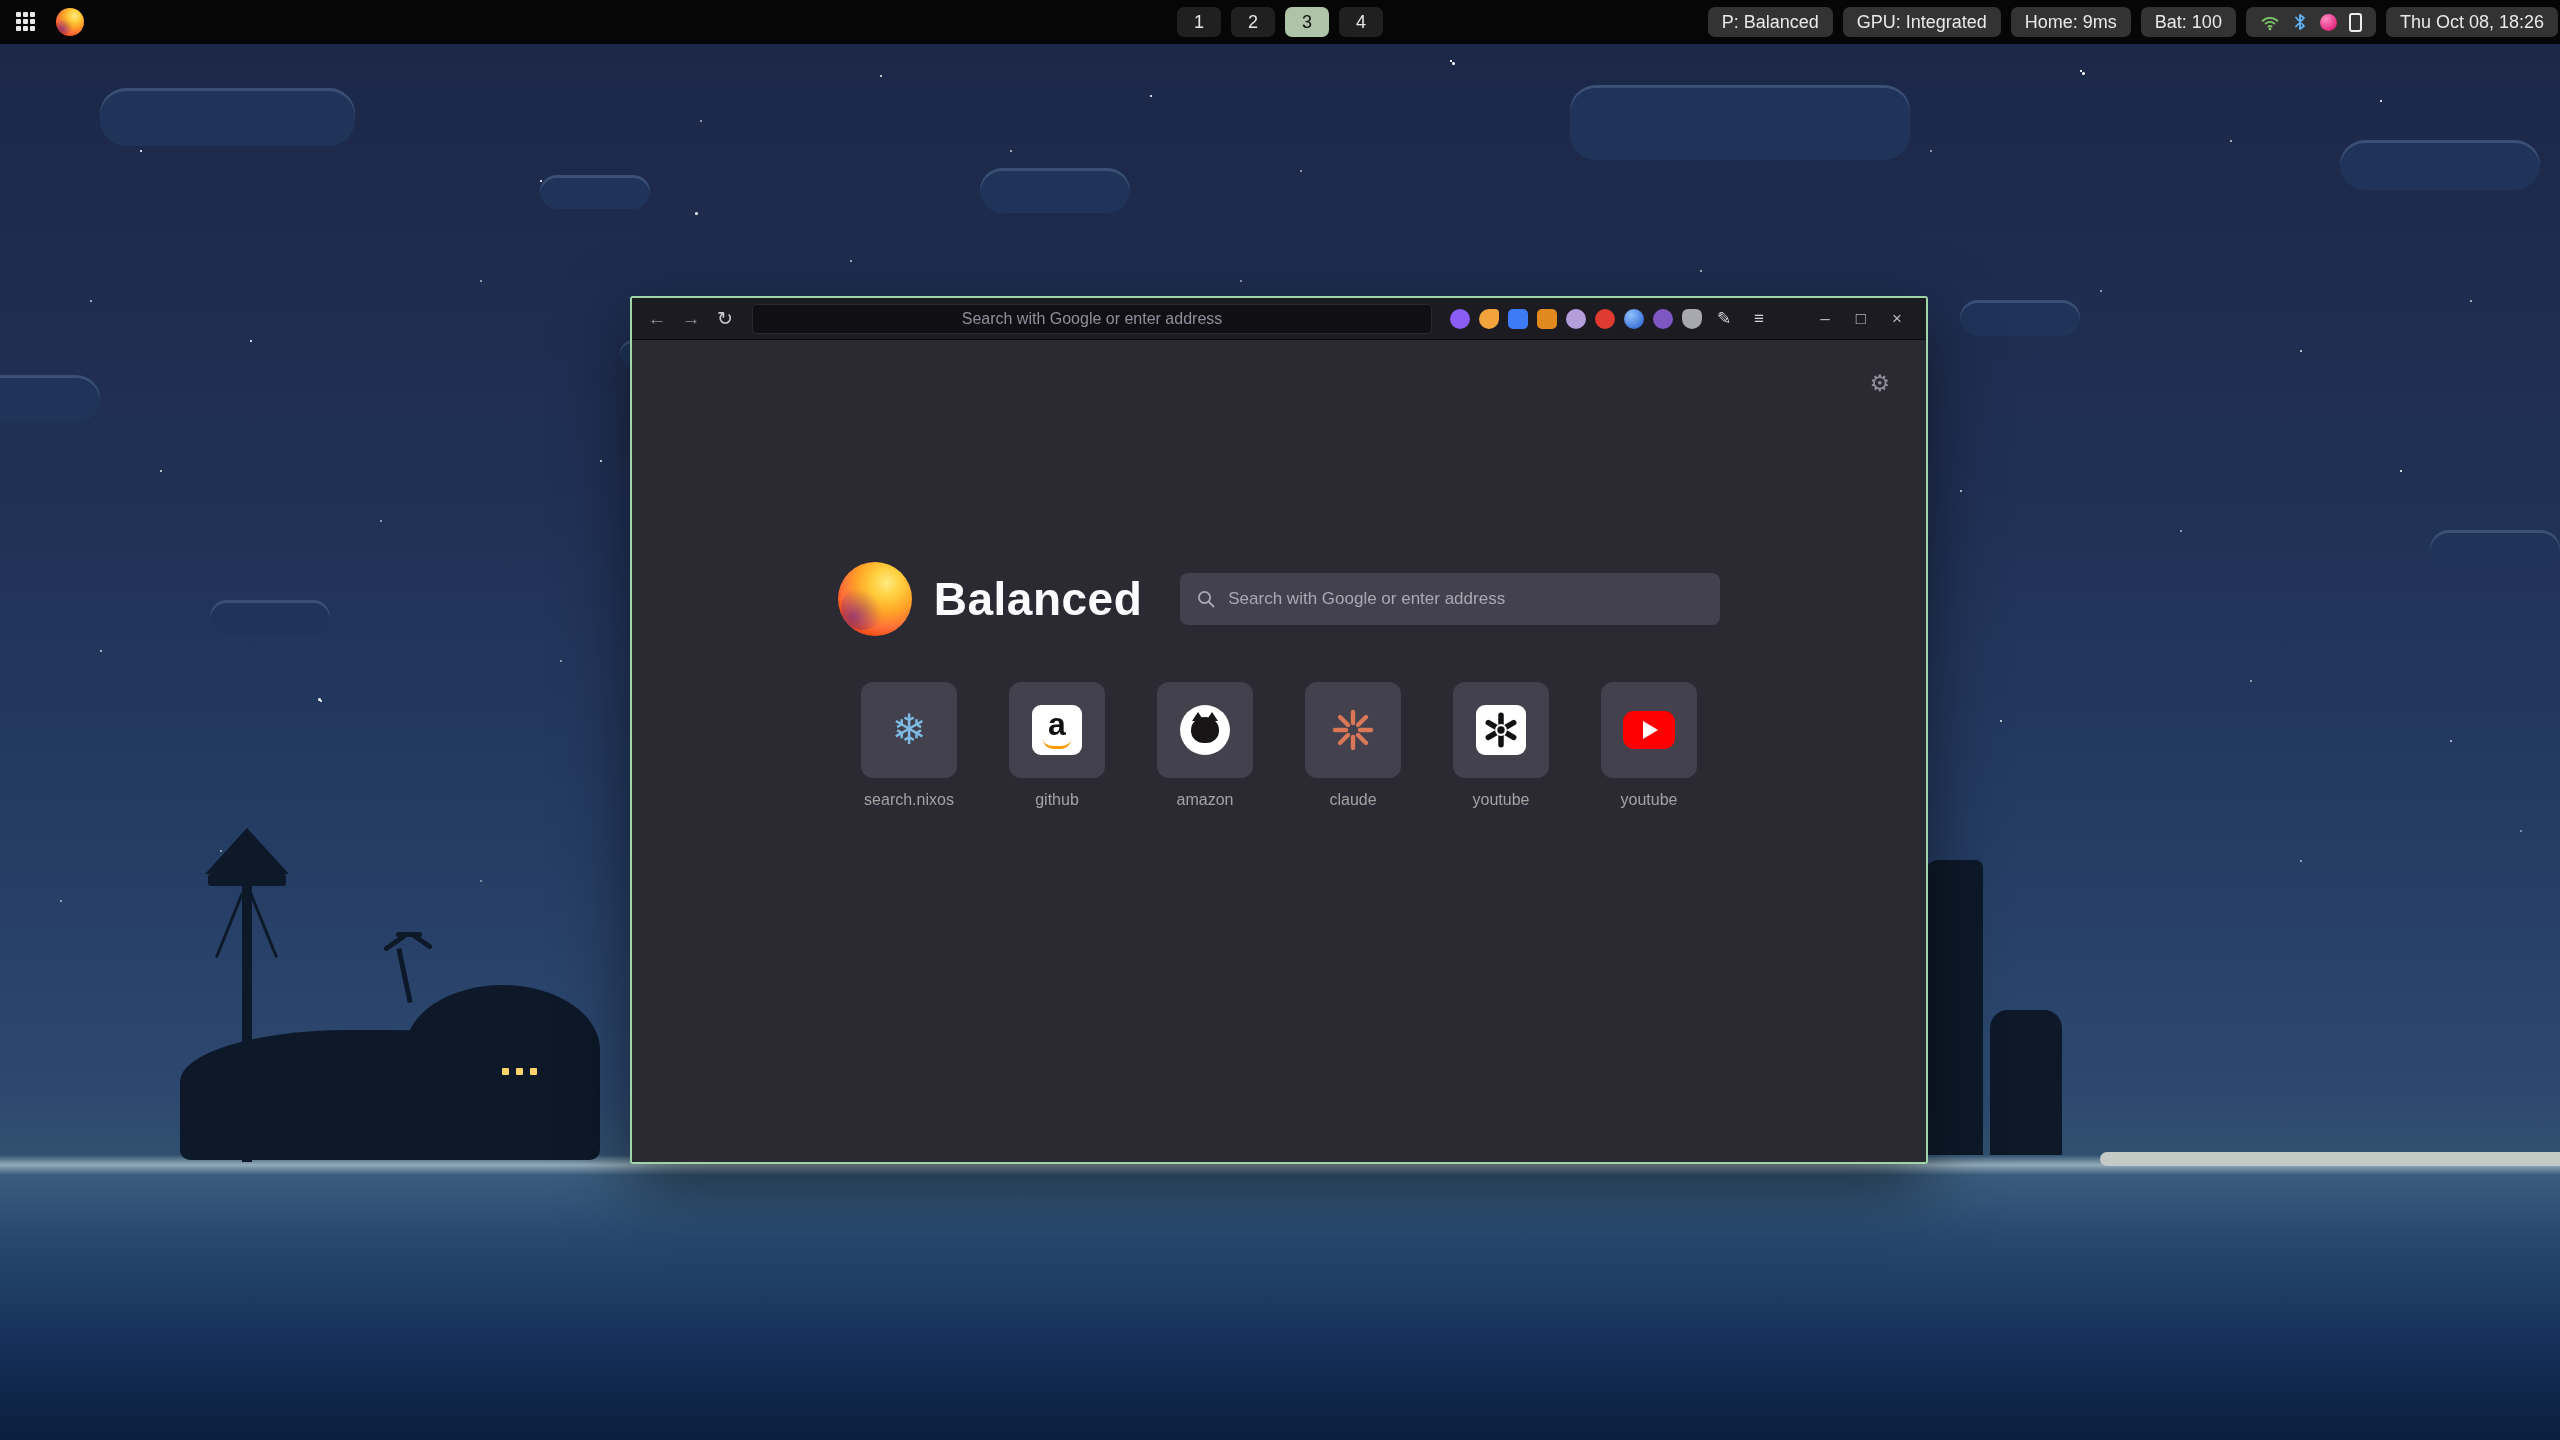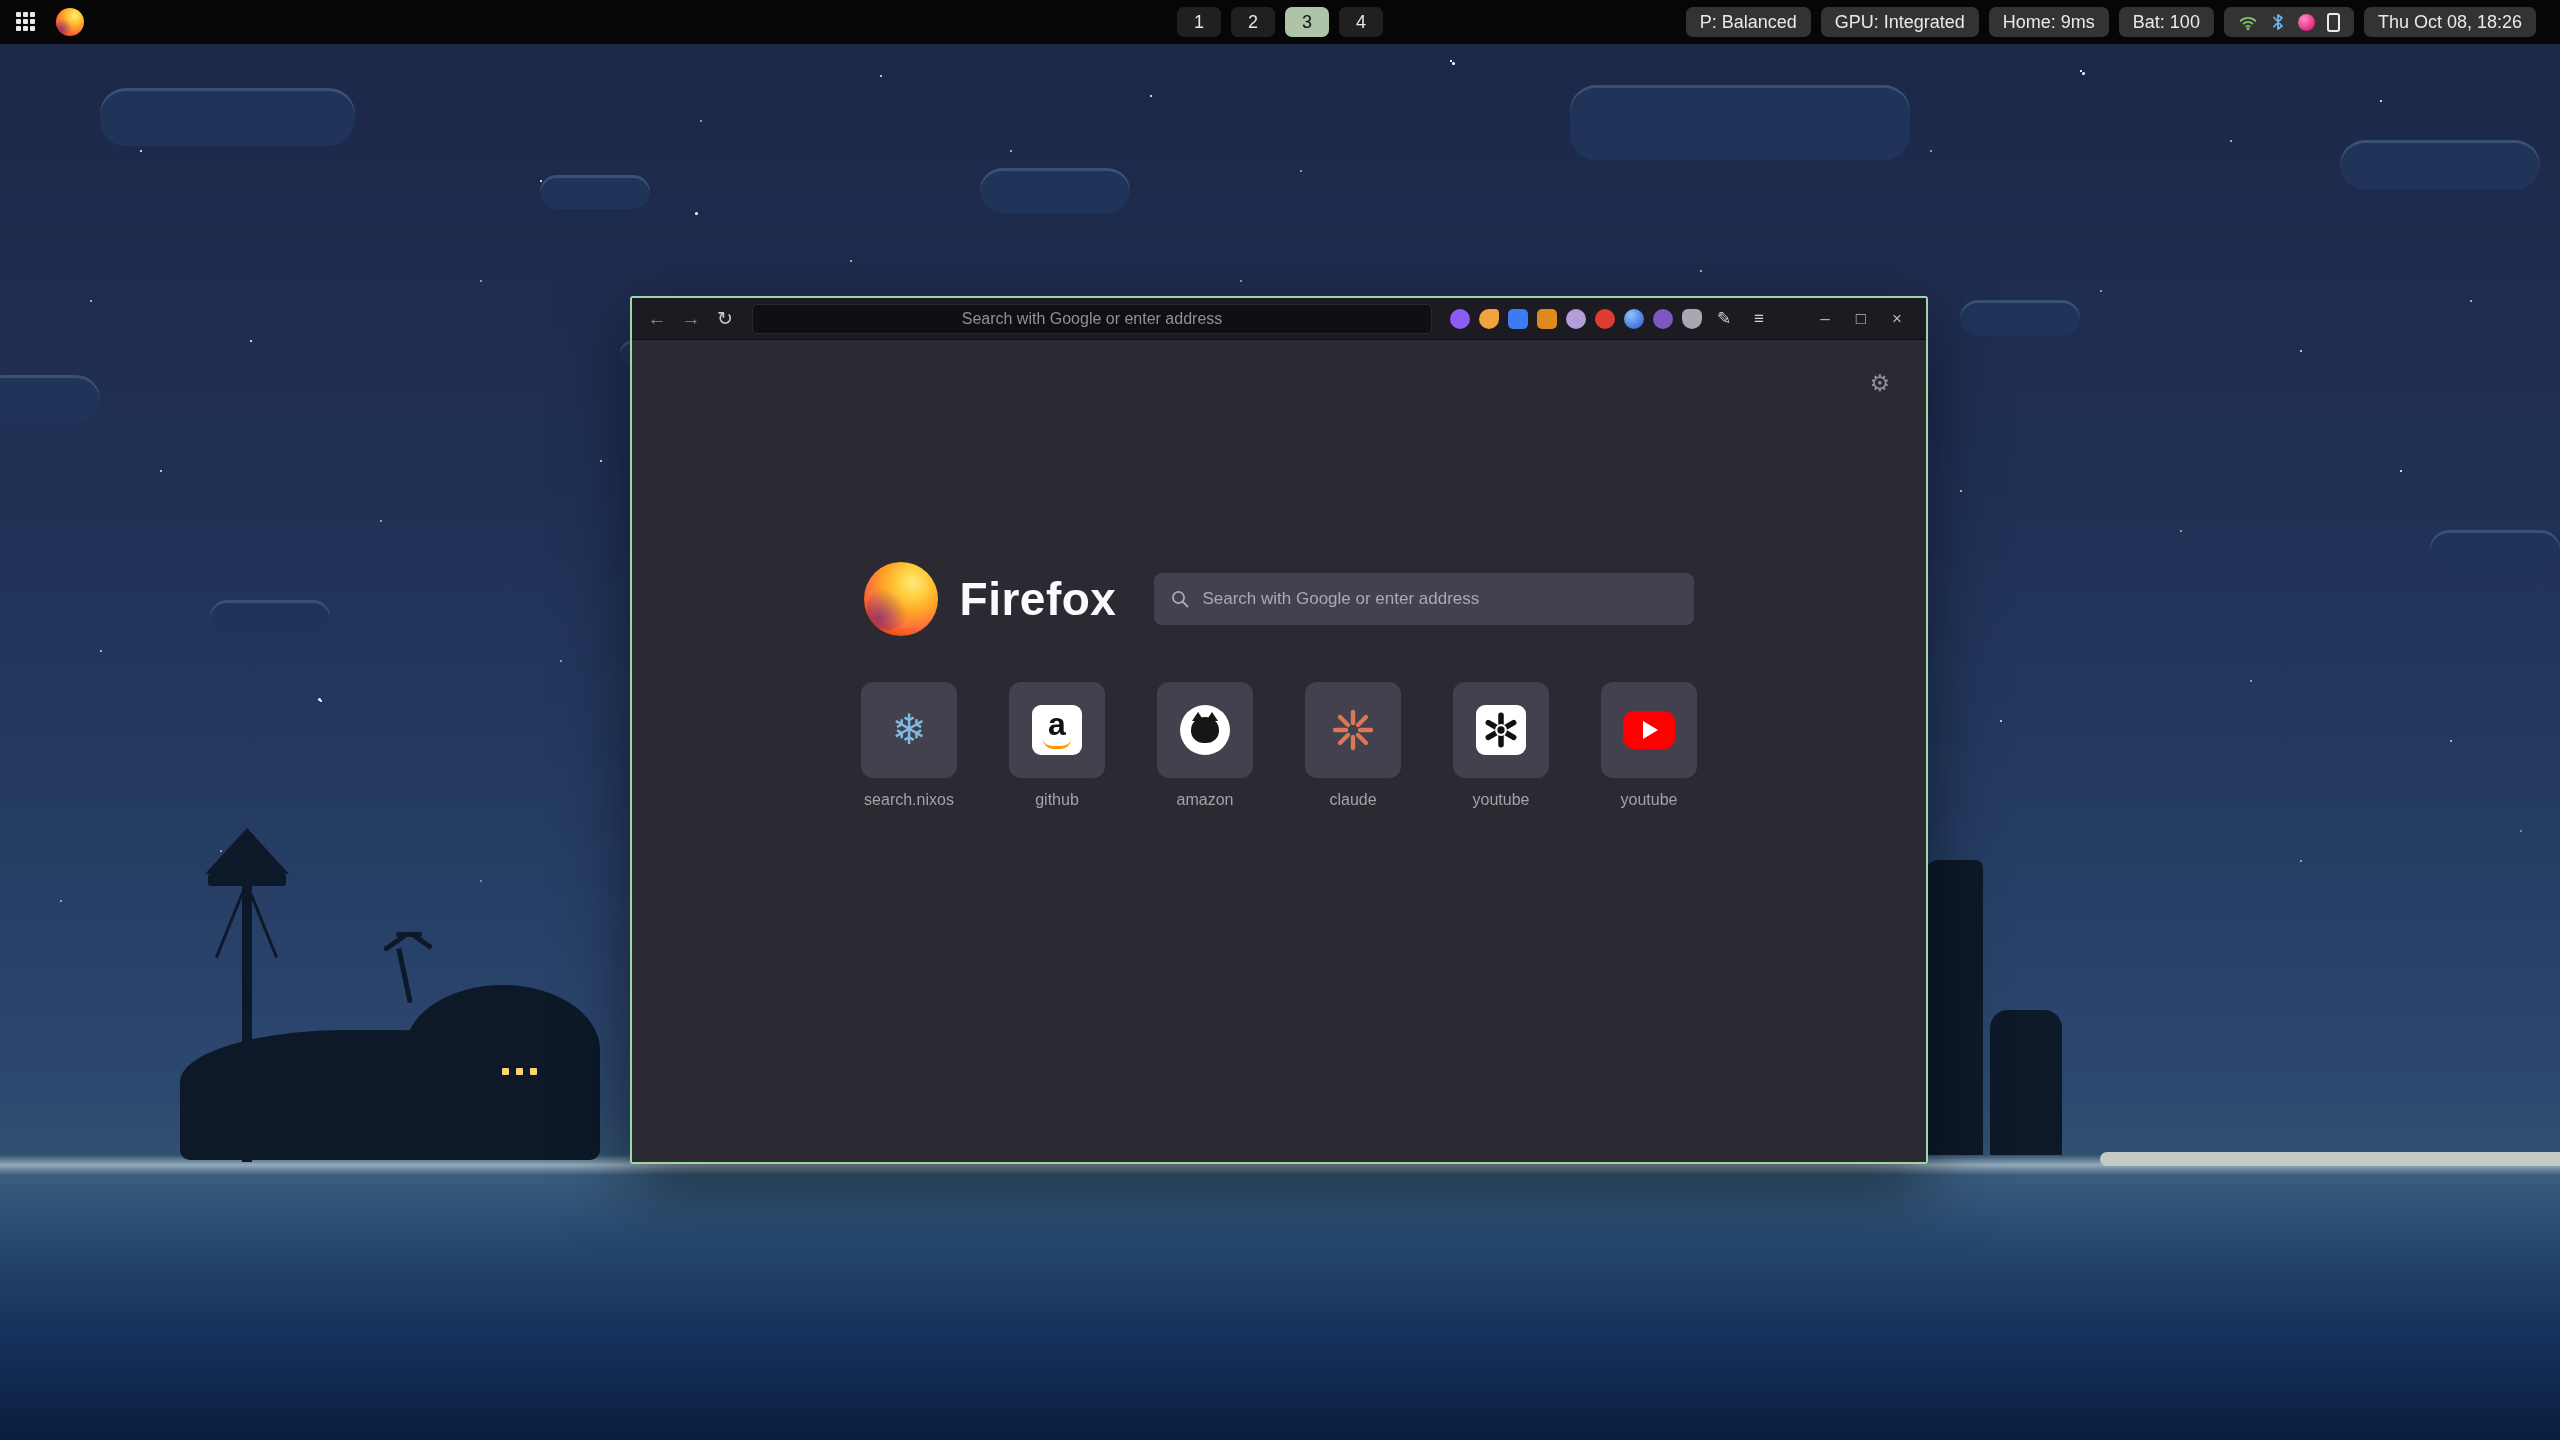"P: Balanced" .tb-right { padding-right: 24px -> 2px }
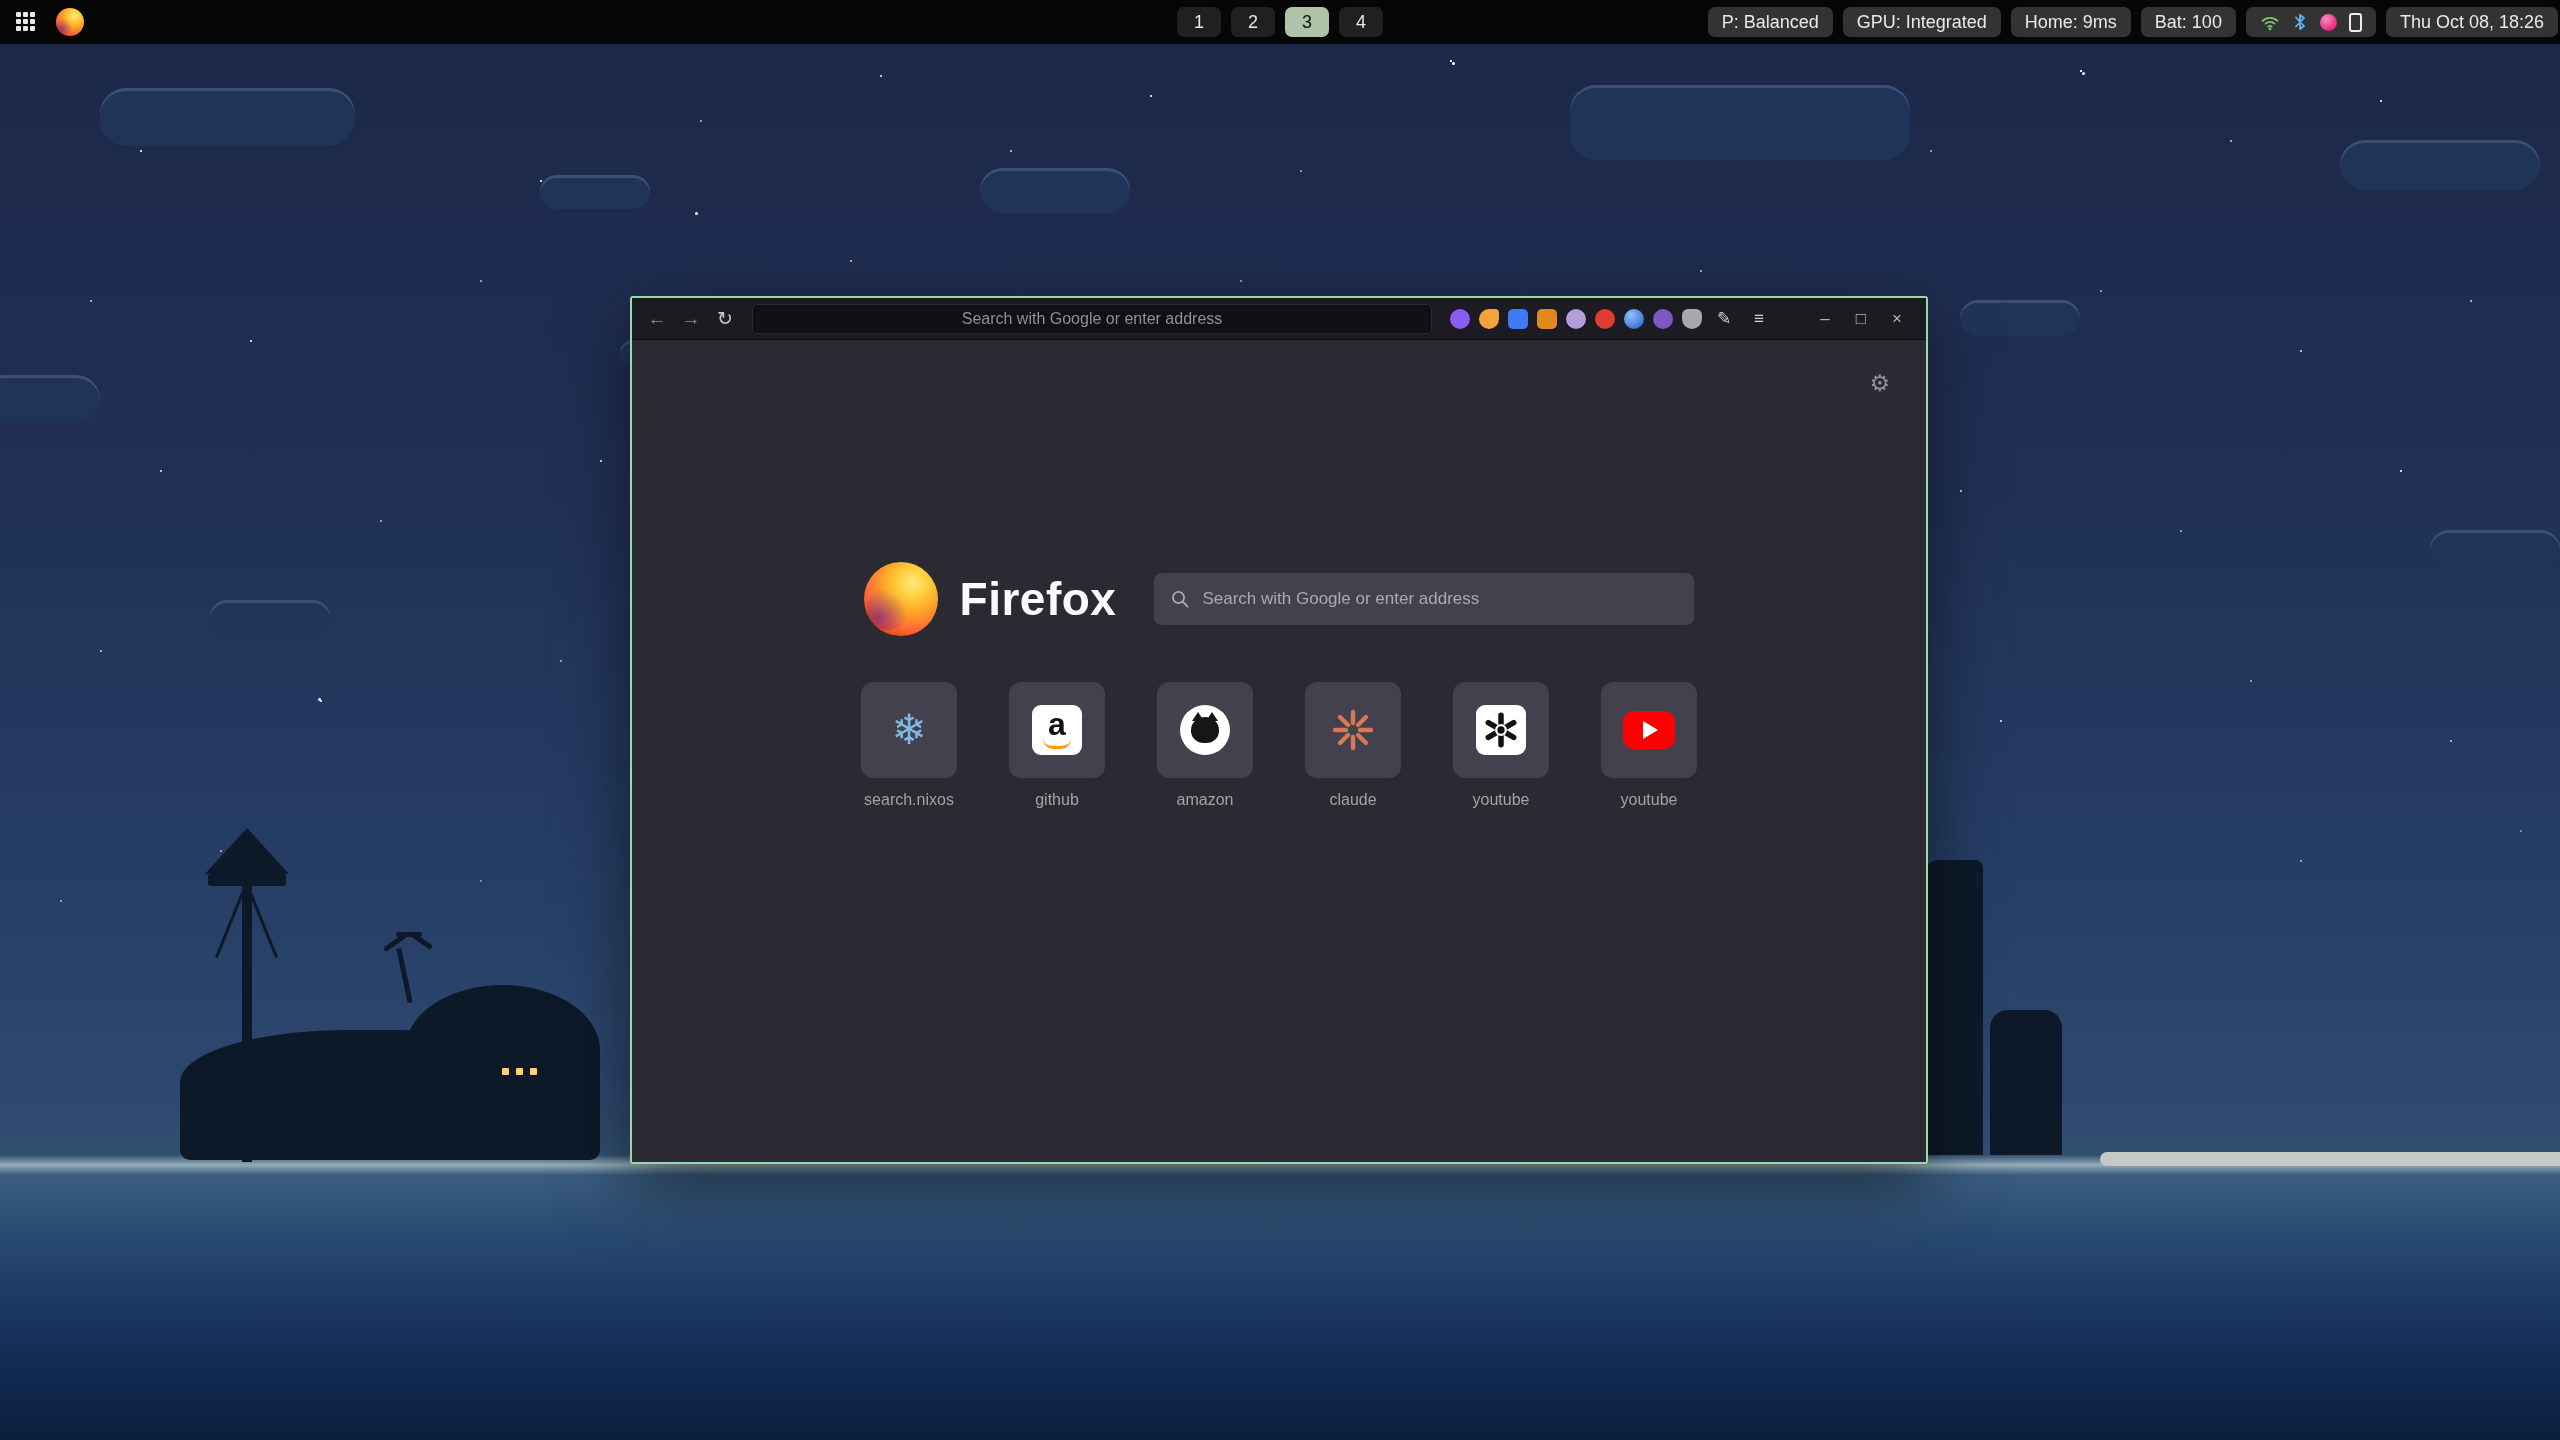"Firefox" span.wordmark { text: Firefox -> Balanced }
